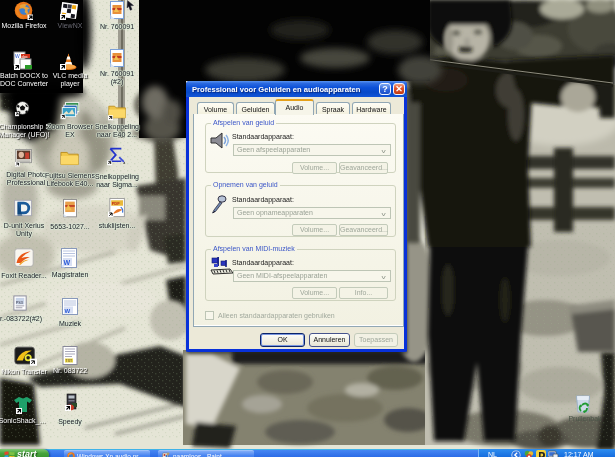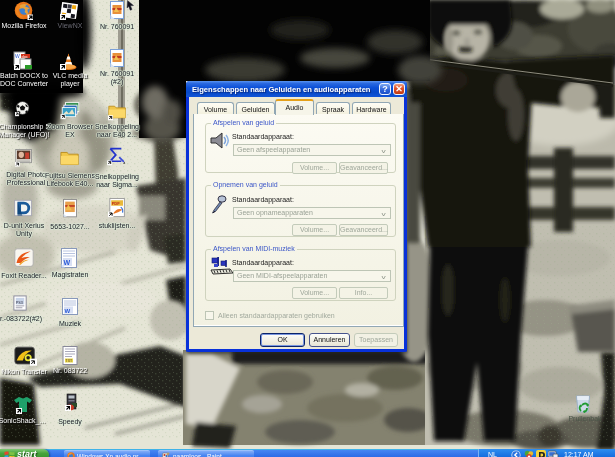"Eigenschappen naar Geluiden en" span.tt { text: Eigenschappen naar -> Professional voor }
